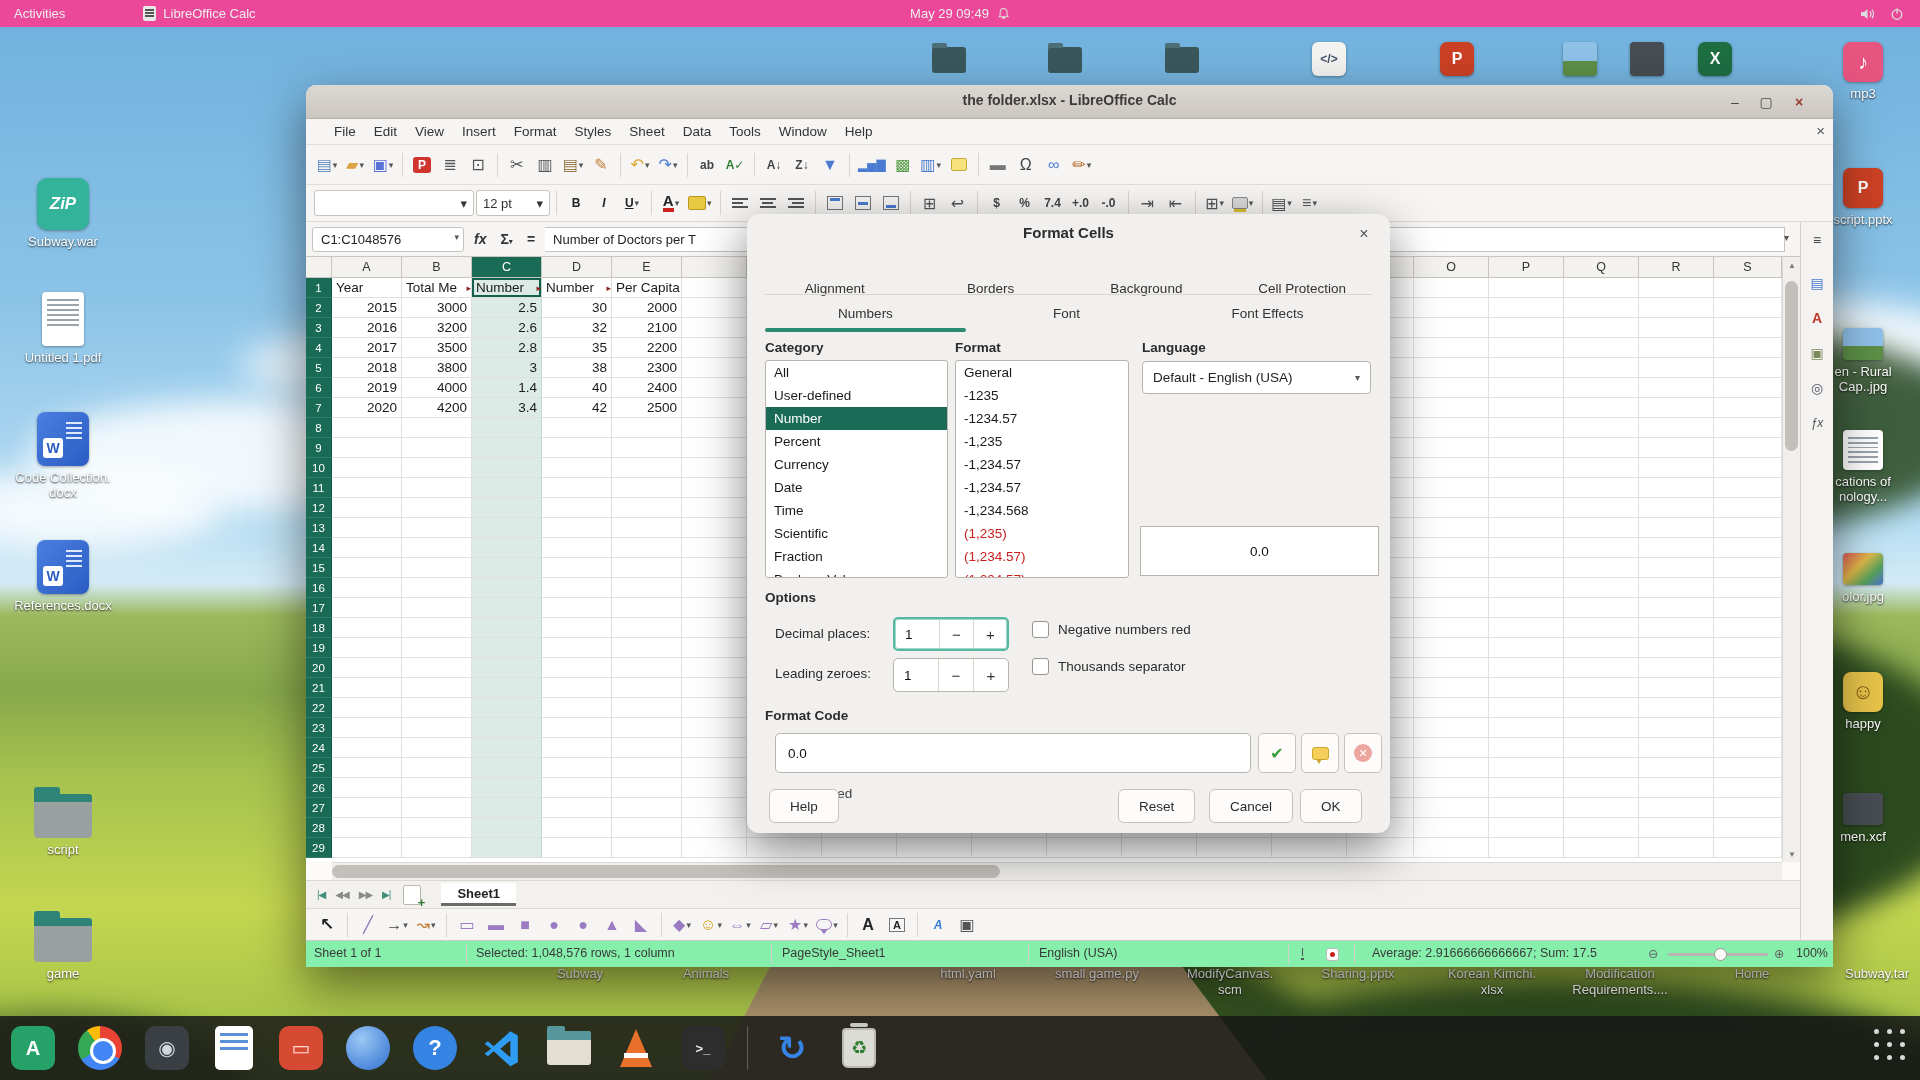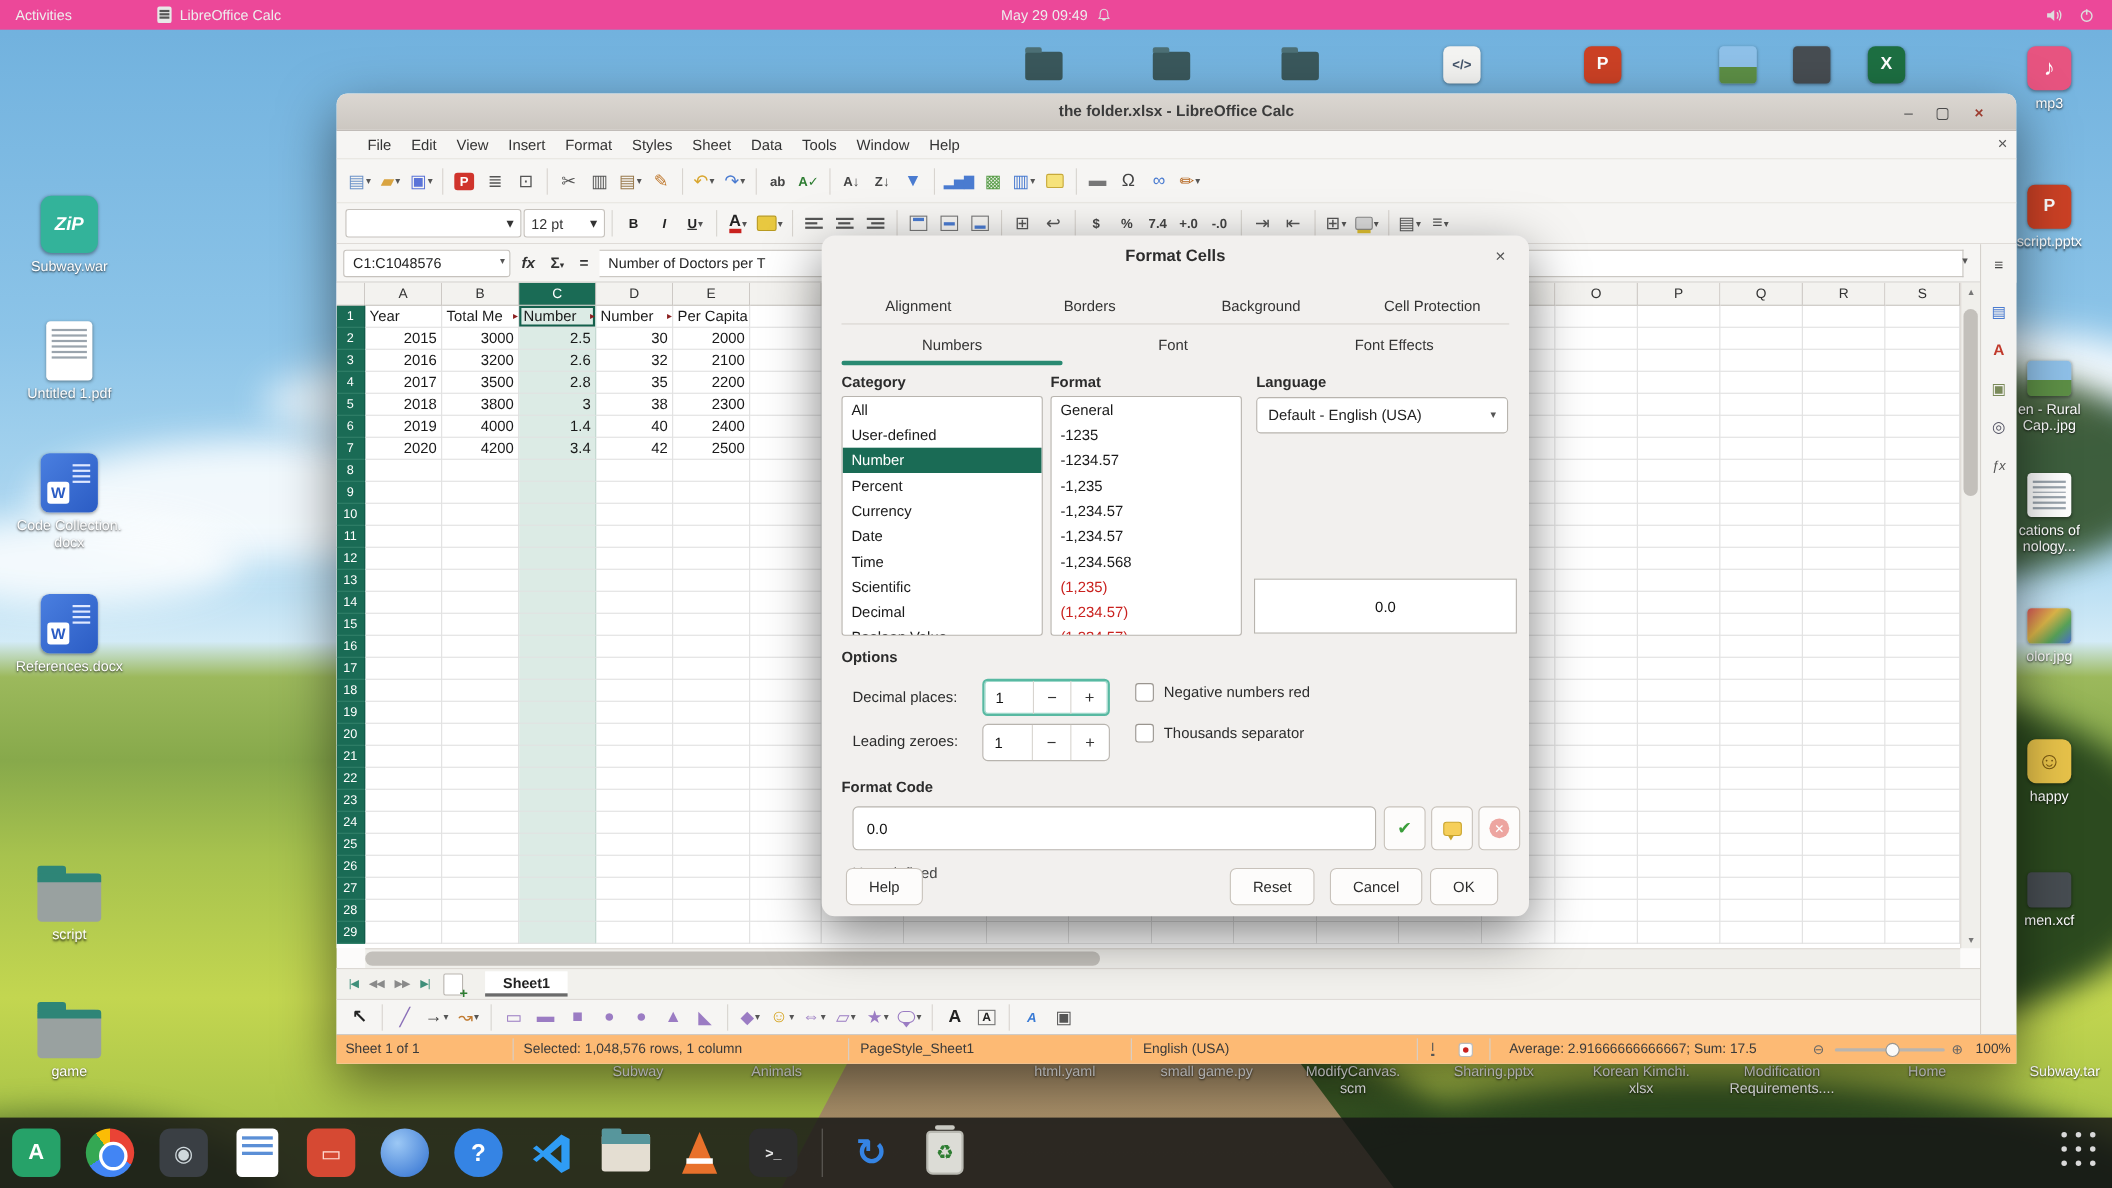"Alignment" #dtabs1 { text-decoration: none -> underline; top: 48px -> 58px }
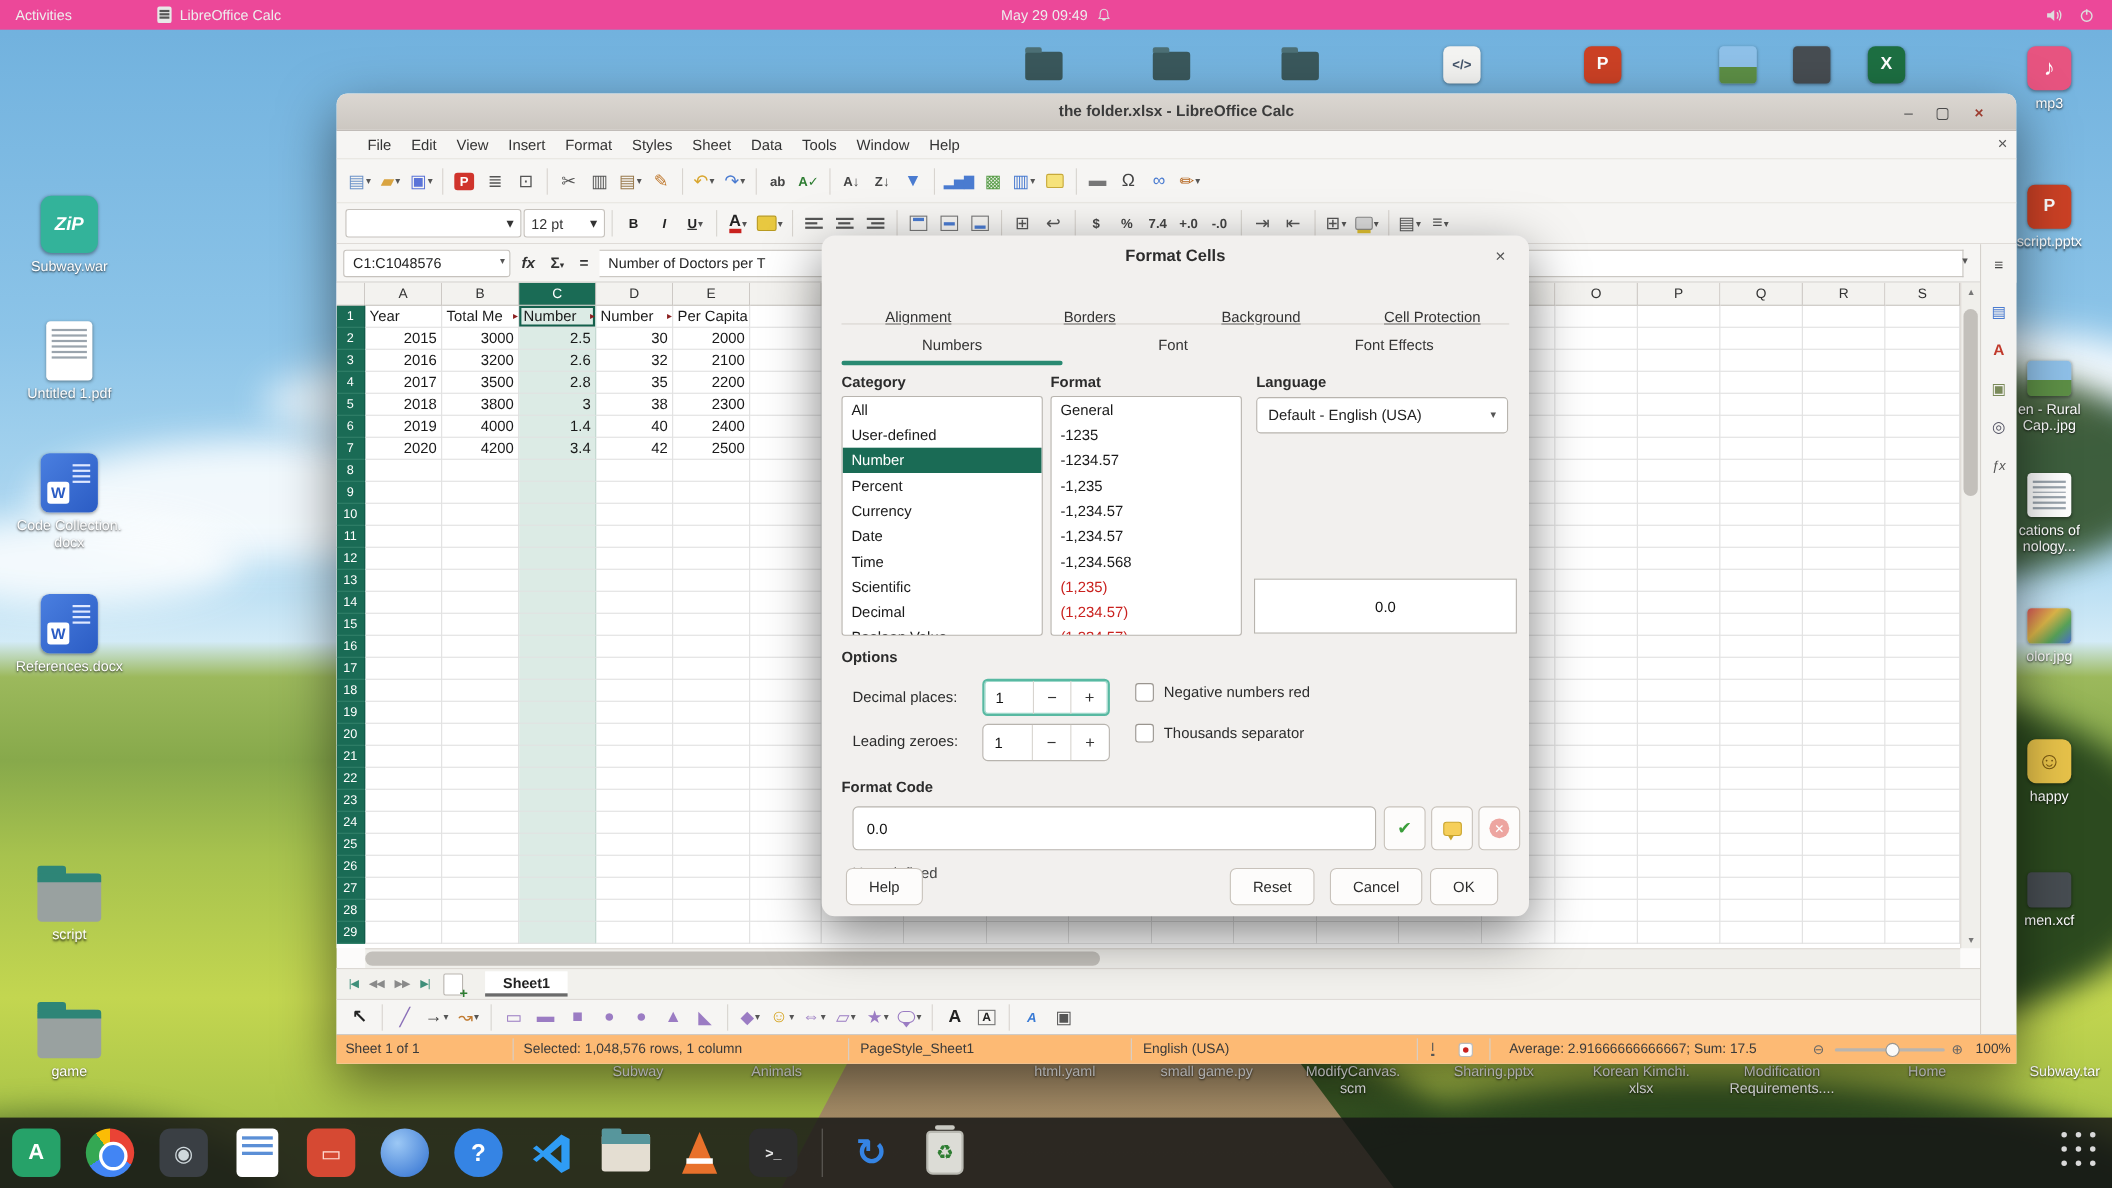"Decimal" div.litem { text: Decimal -> Fraction }
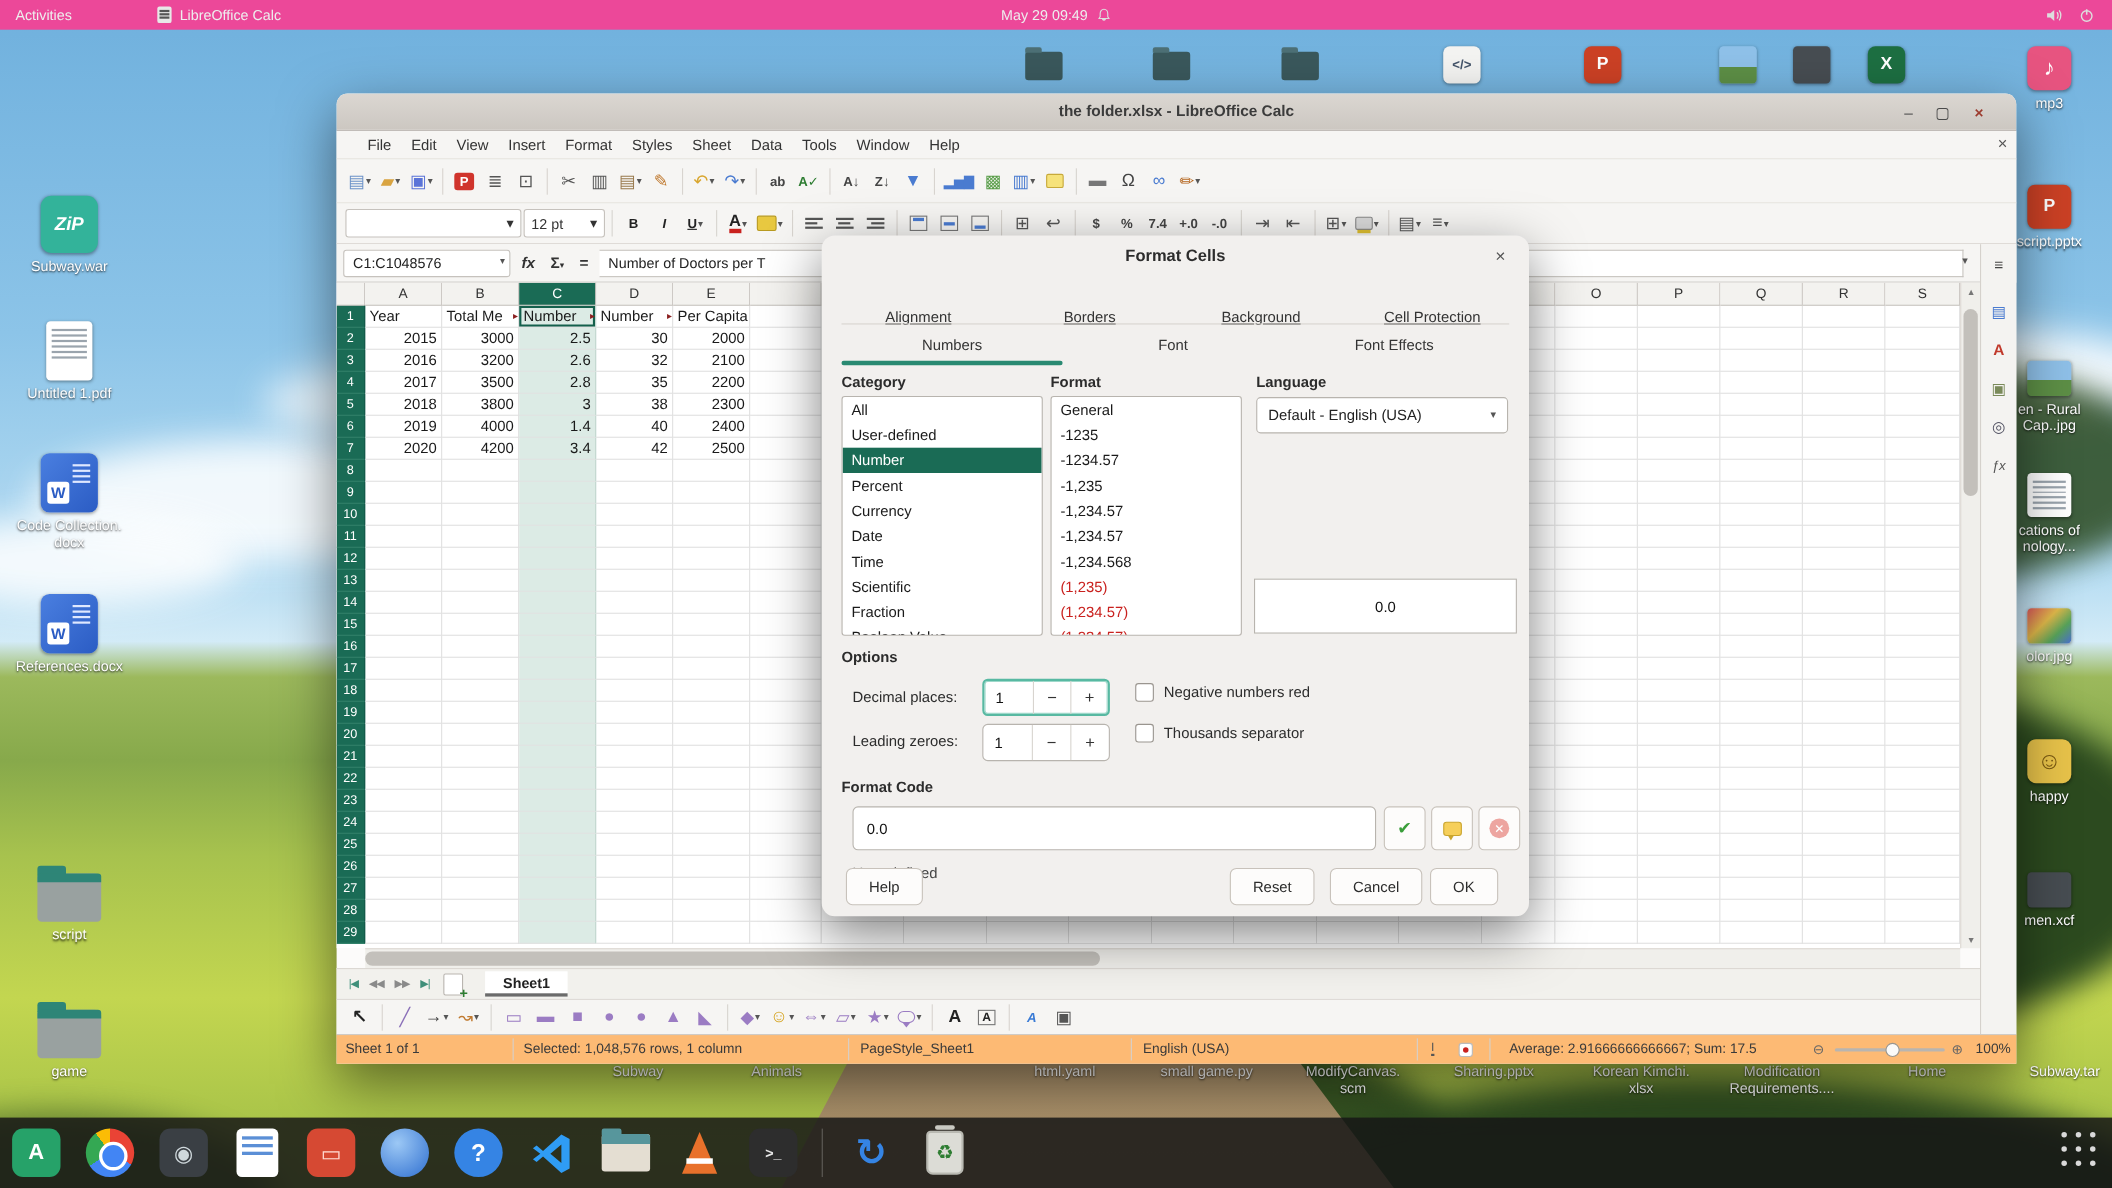"Sheet 1 of 1" #statusbar { background: #fdba74 -> #86efac }
